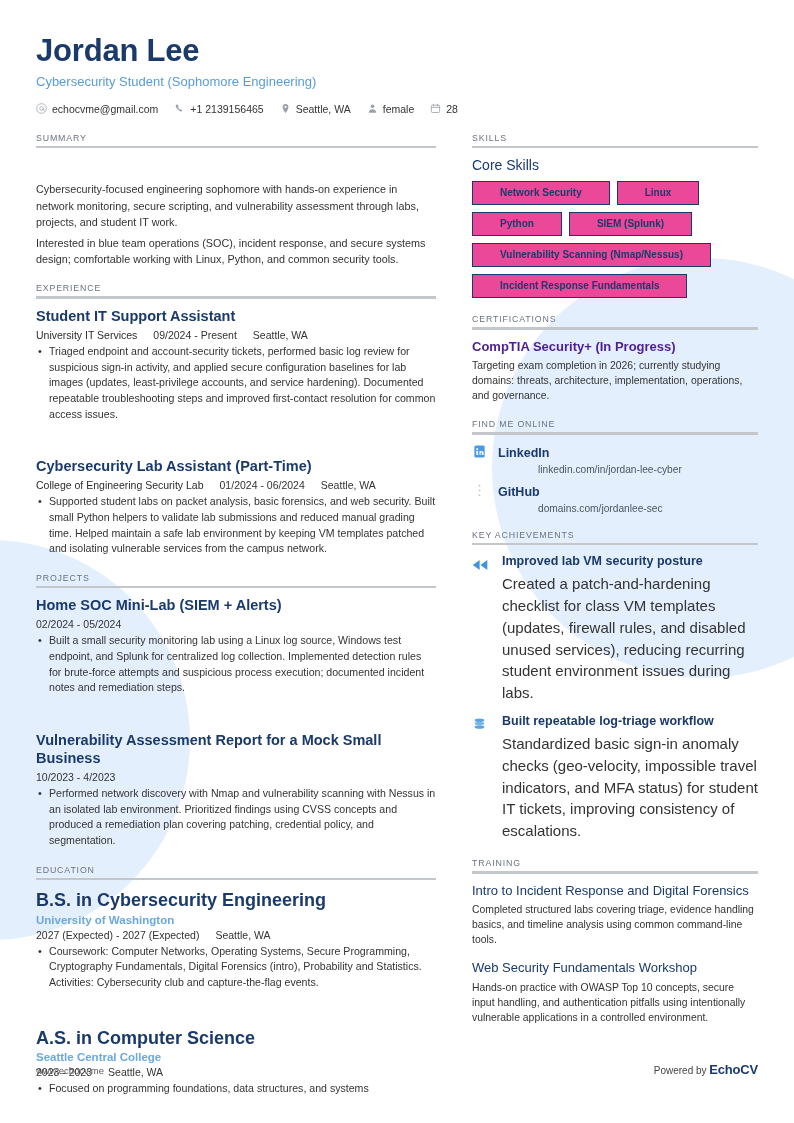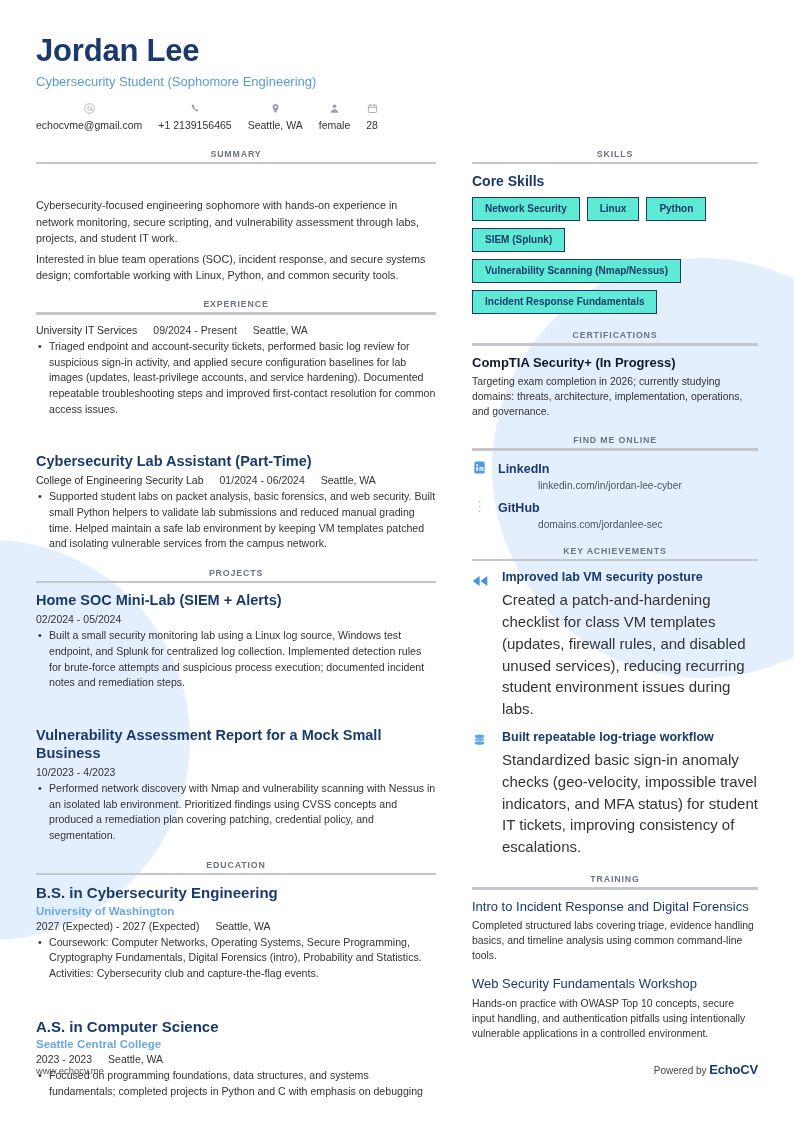"echocvme@gmail.com" .contact-item { flex-direction: column -> none }
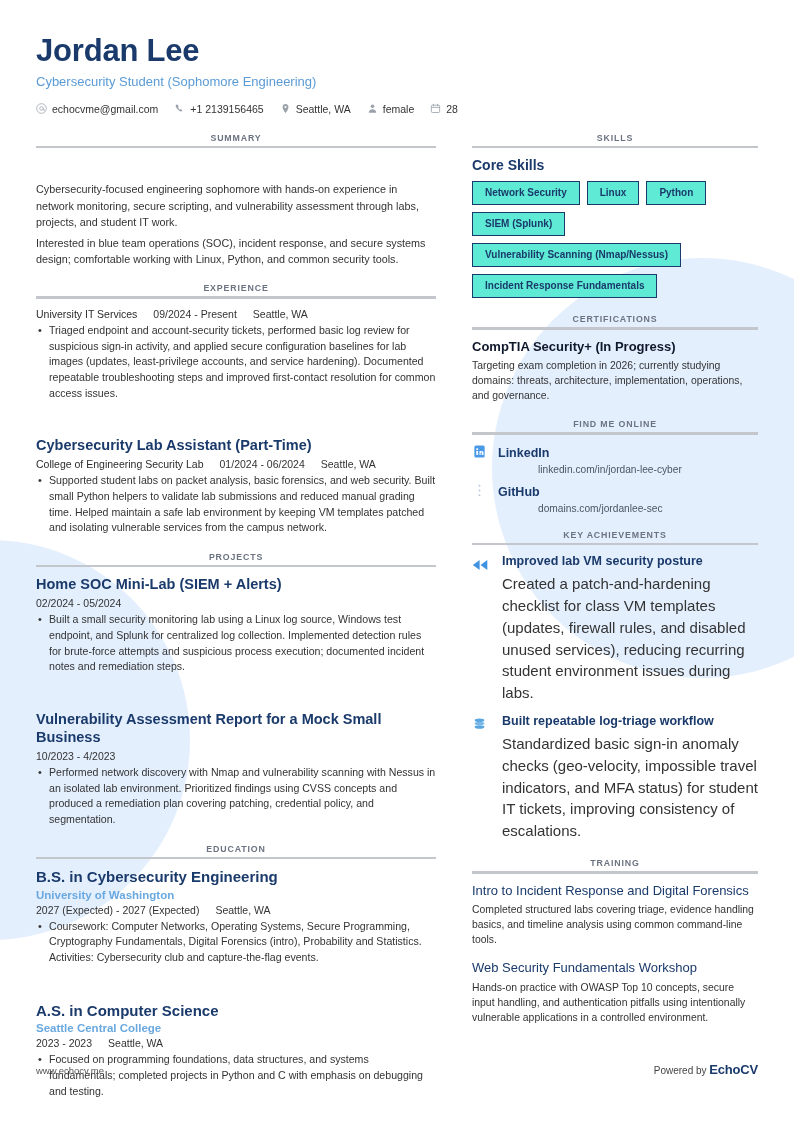"SUMMARY" .sec-title { font-weight: 700 -> 400; text-align: center -> none }
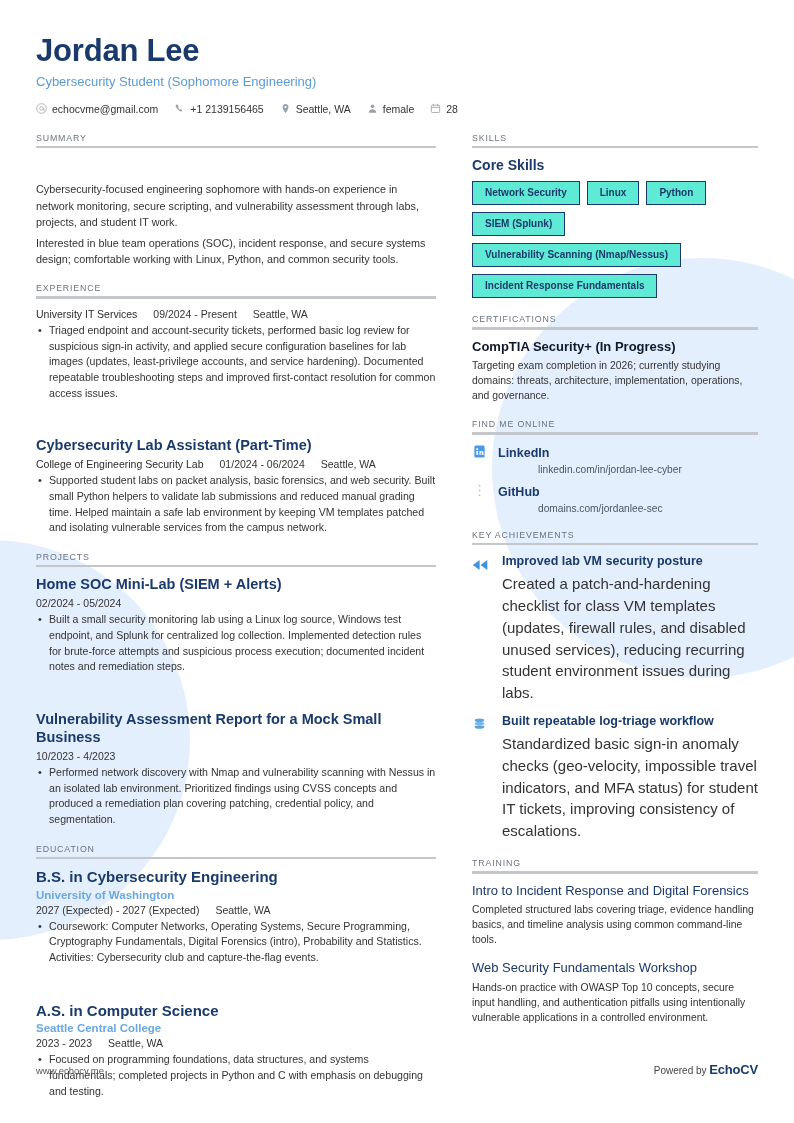"Core Skills" .subhead { font-weight: 700 -> 400 }
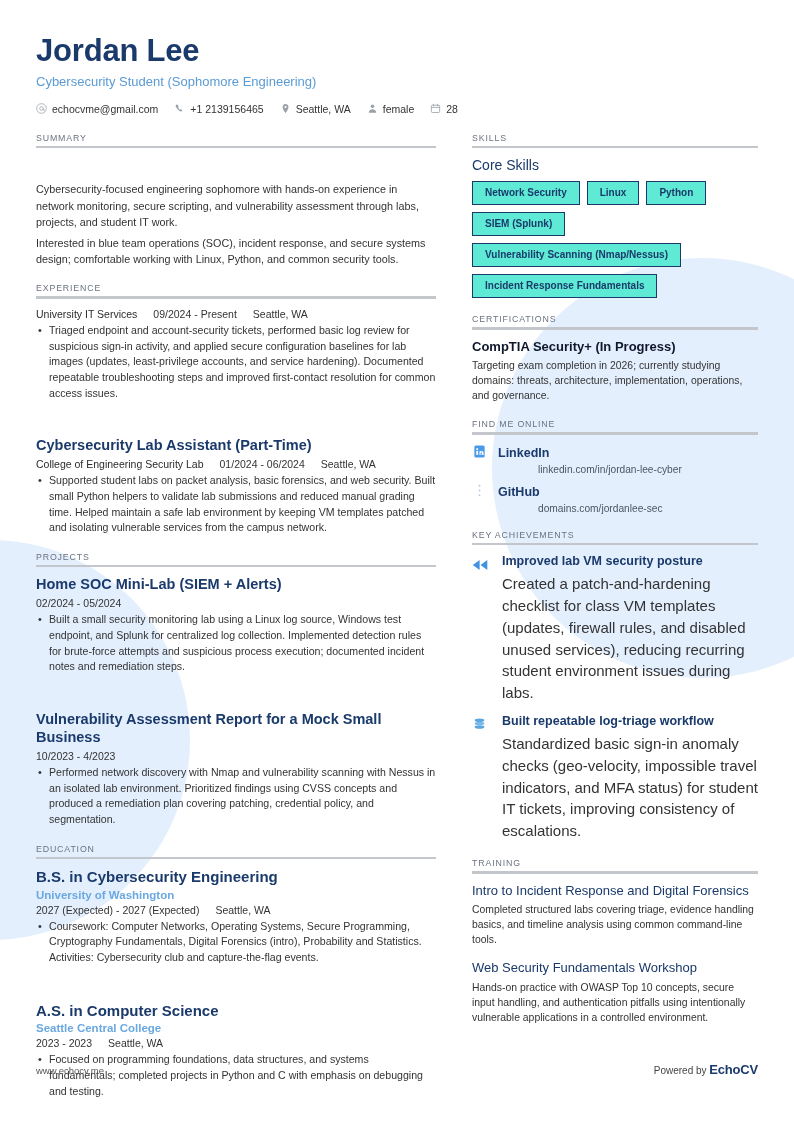"Network Security" .chip { background: #5eead4 -> #ec4899; padding: 6px 12px -> 6px 27px }
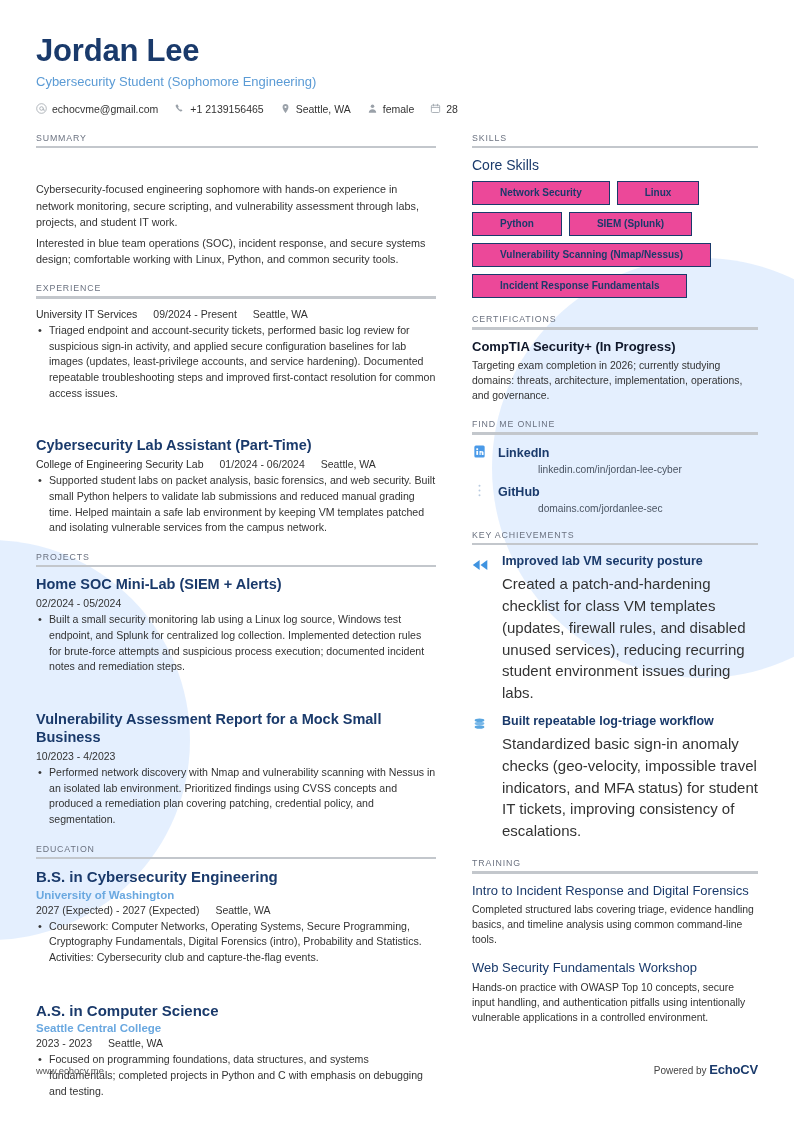"Student IT Support Assistant" div.entry-title { html: none -> <div>Student IT Support Assistant</div> }
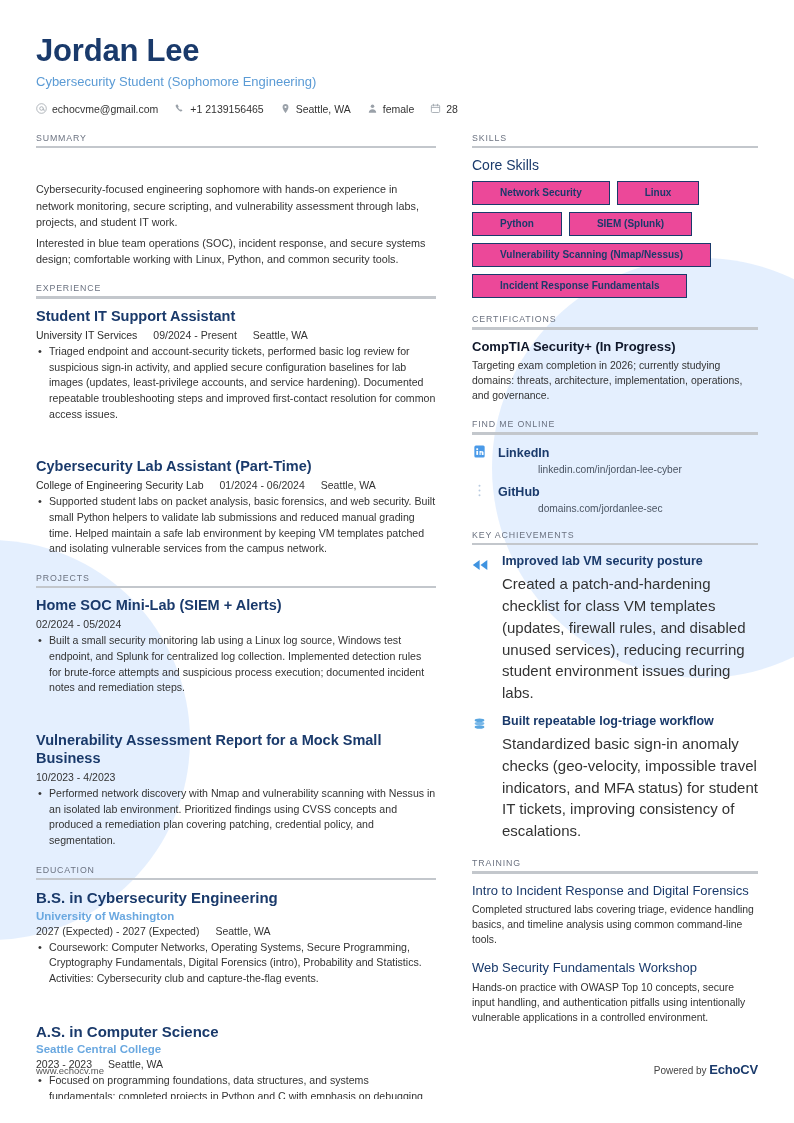"CompTIA Security+ (In Progress)" .cert-title { color: #0f172a -> #4c1d95 }
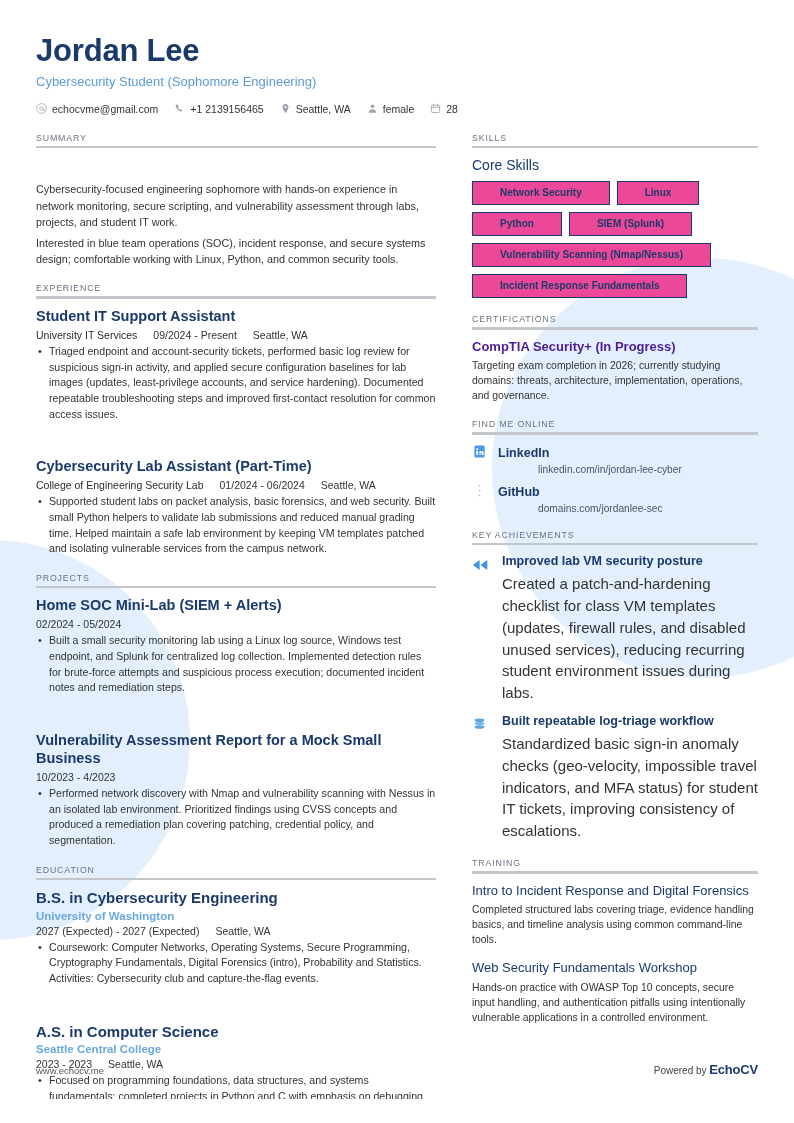"B.S. in Cybersecurity Engineering" .entry-title.sm { font-size: 15px -> 18px }
